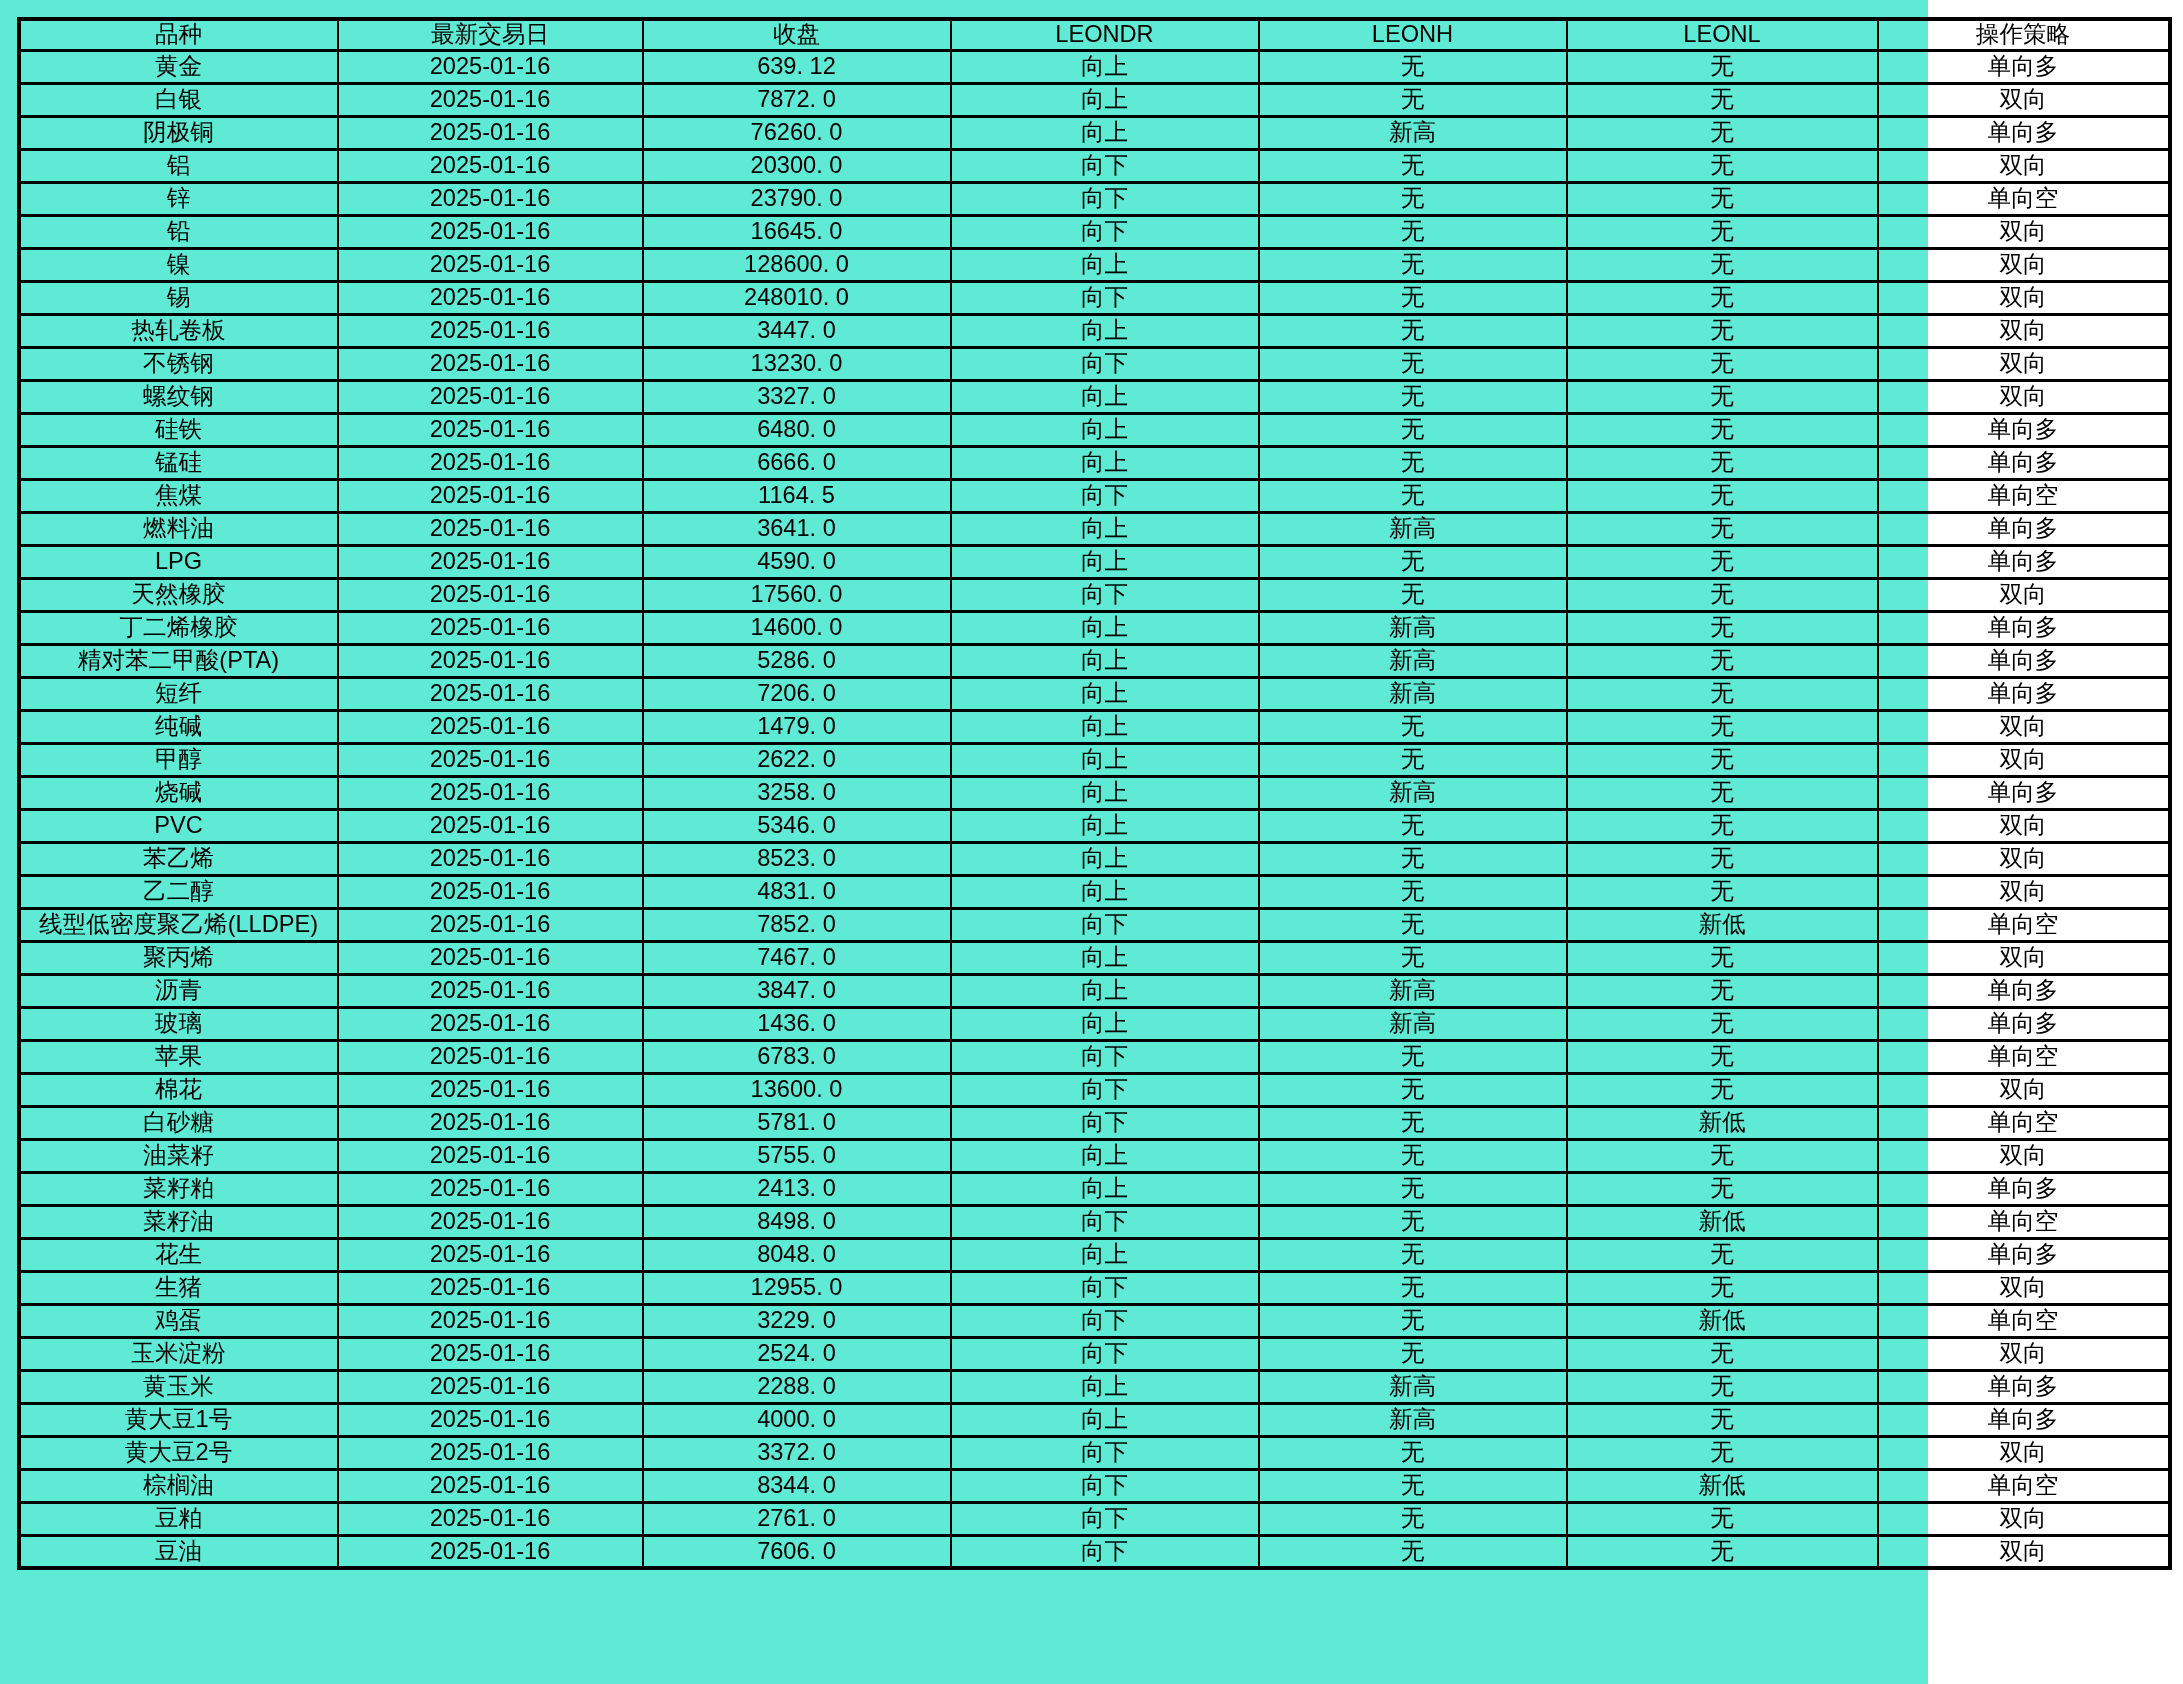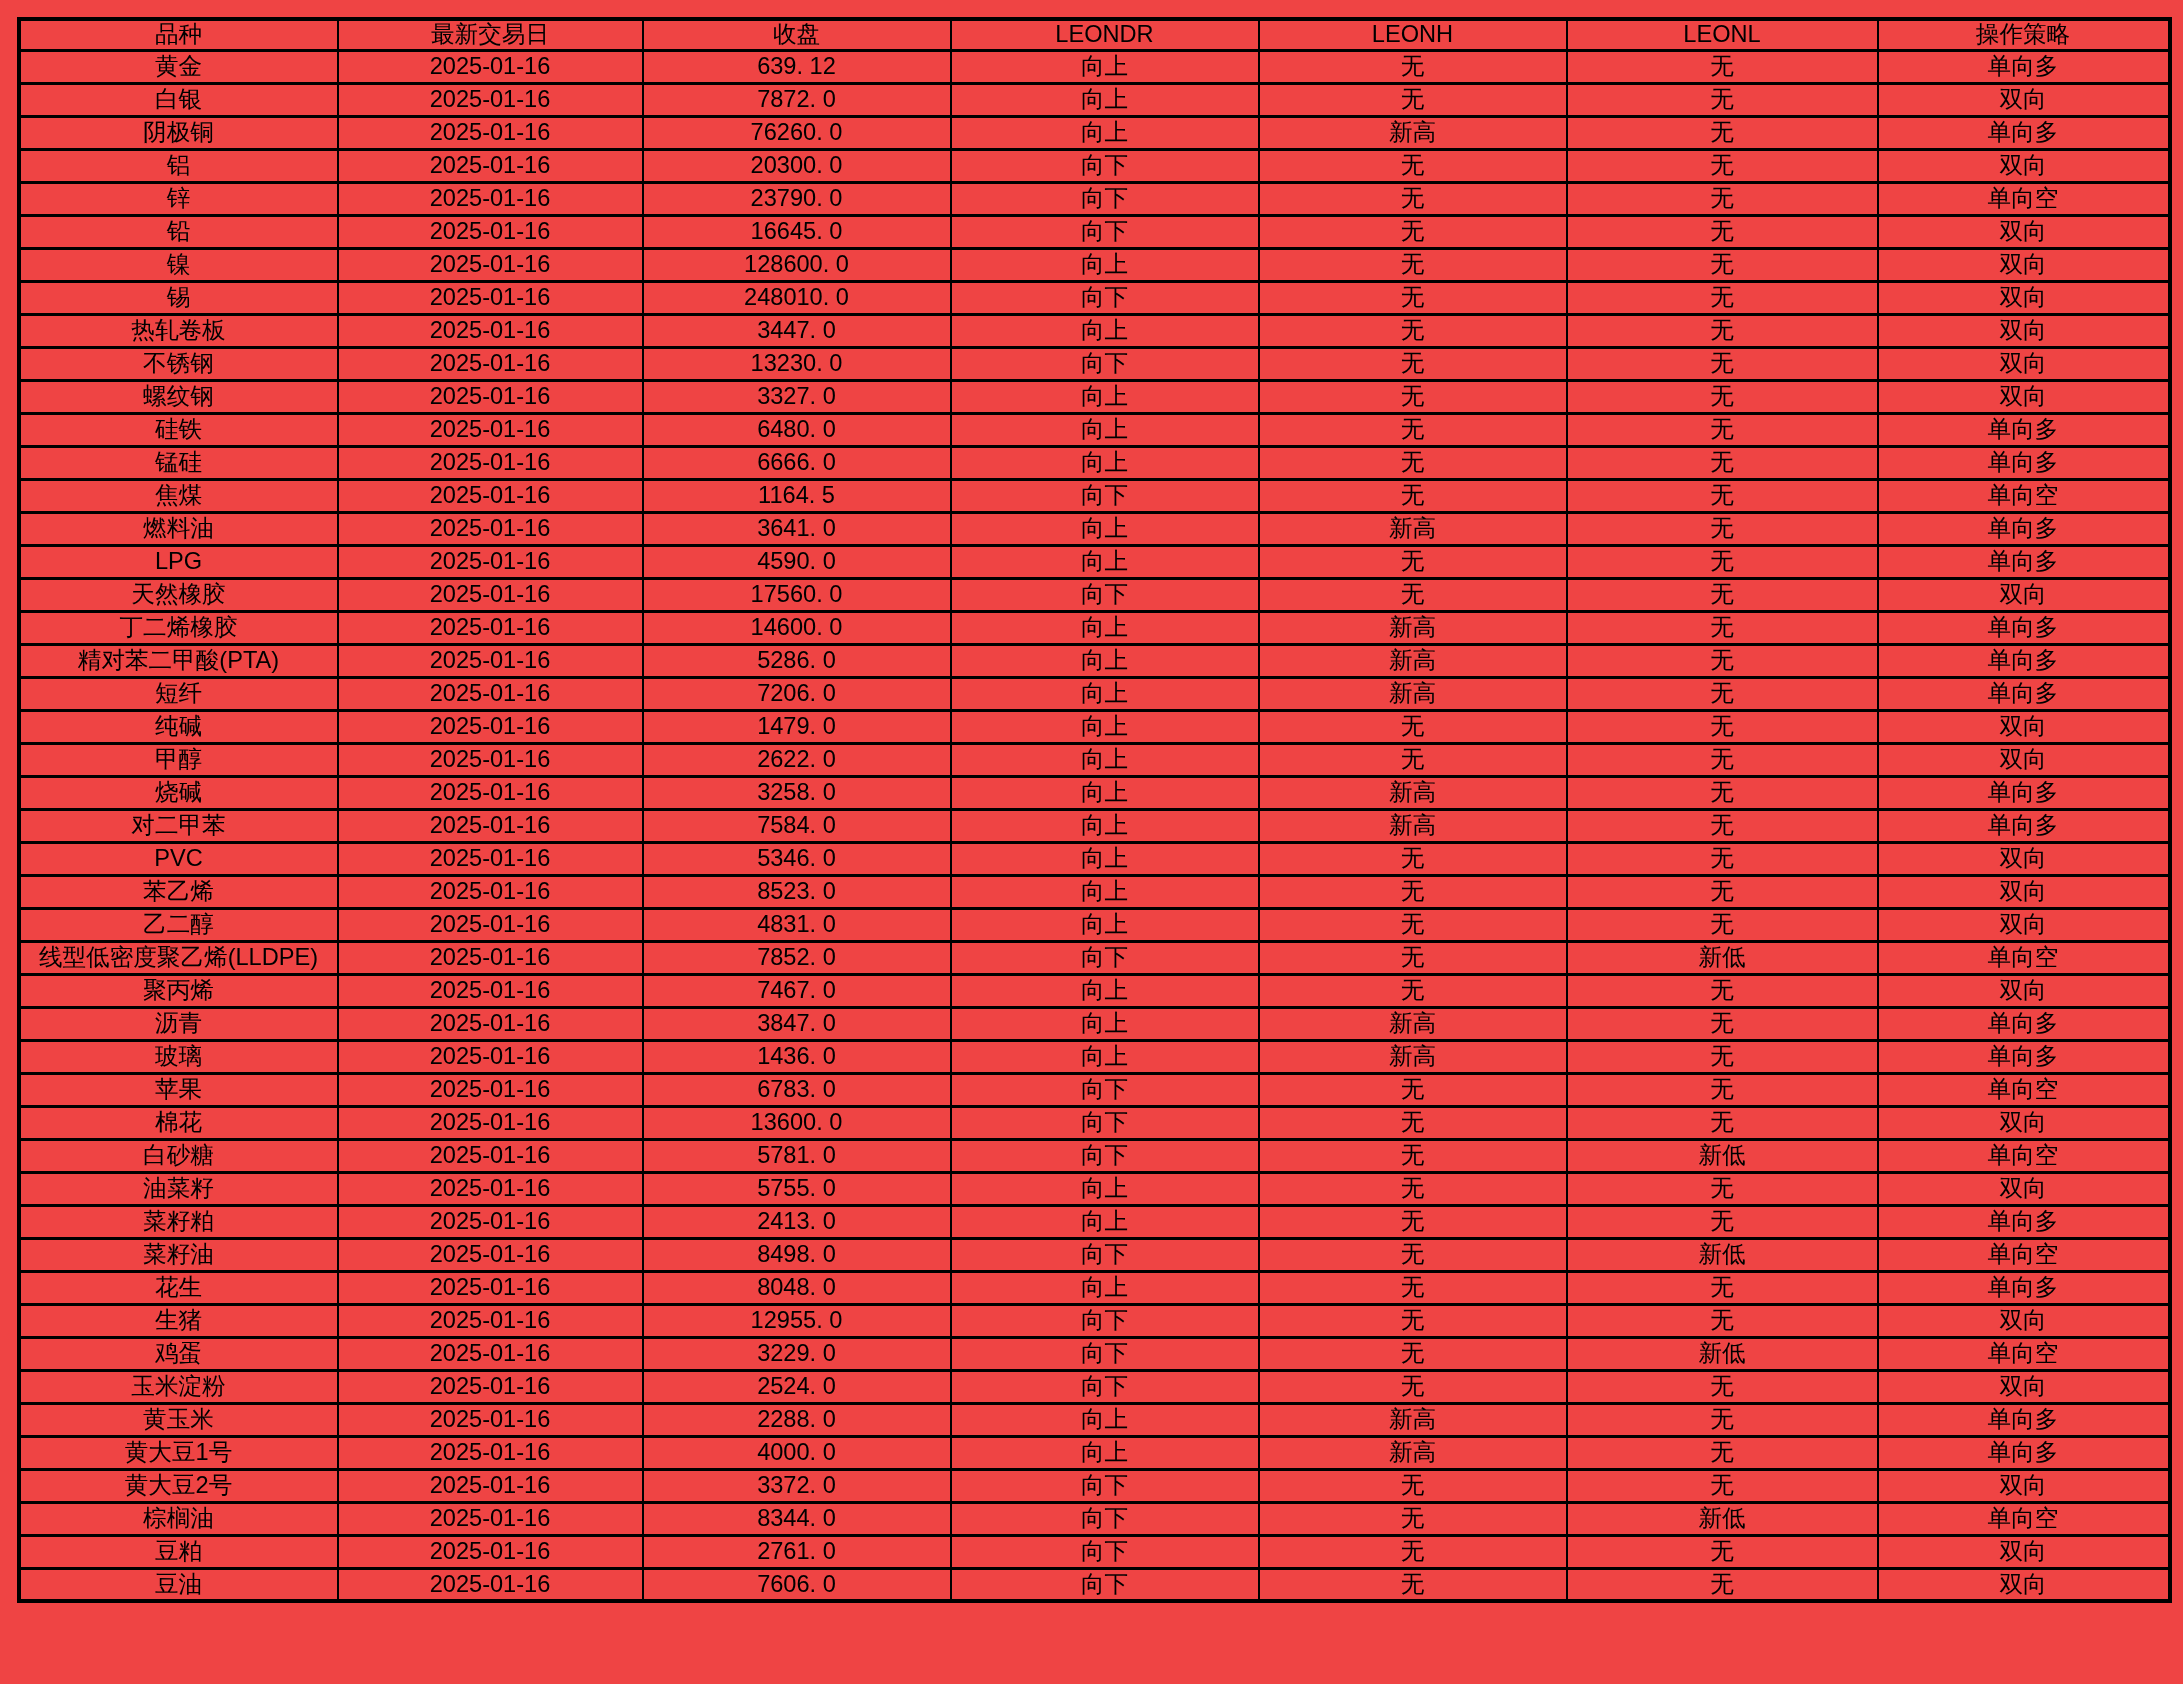"品种" .sheet { background: #ef4444 -> #5eead4; width: 2183px -> 1928px }
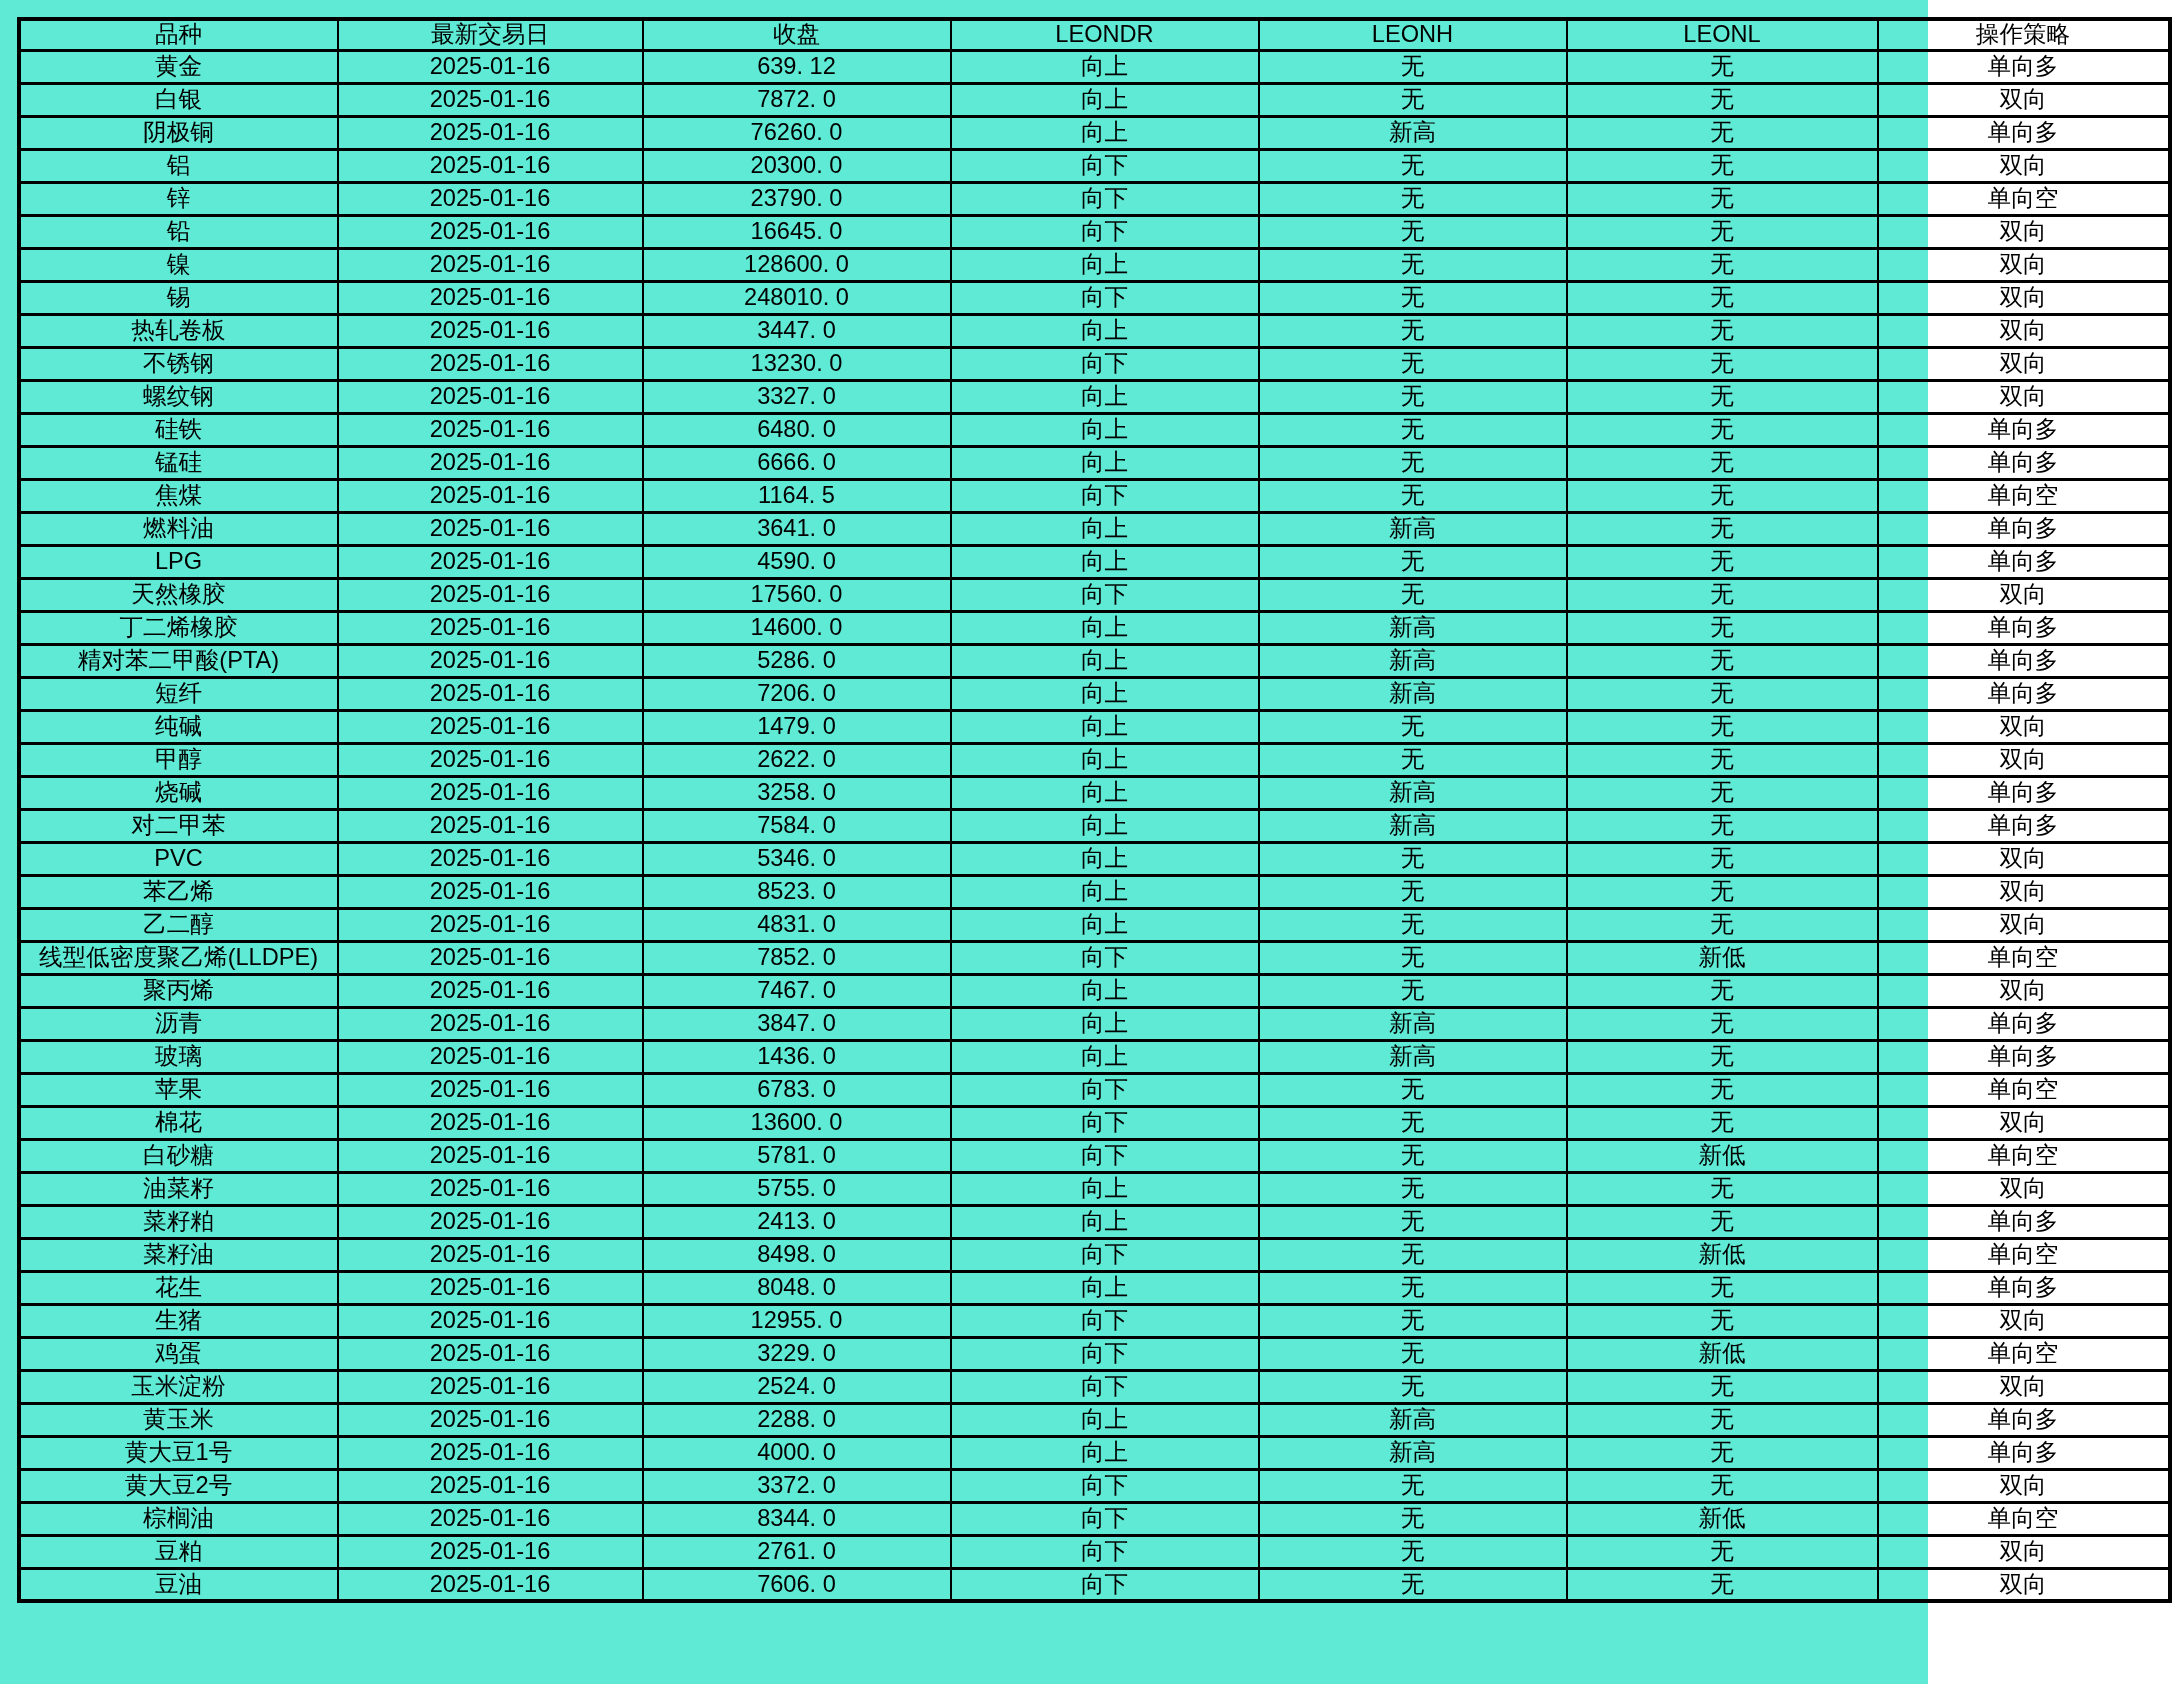"对二甲苯" tr { html: <tr> <td>对二甲苯</td> <td>2025-01-16</td> <td>7584. 0</td> <td>向上</td> <td>新高</td> <td>无</td> <td>单向多</td> </tr> -> none }
